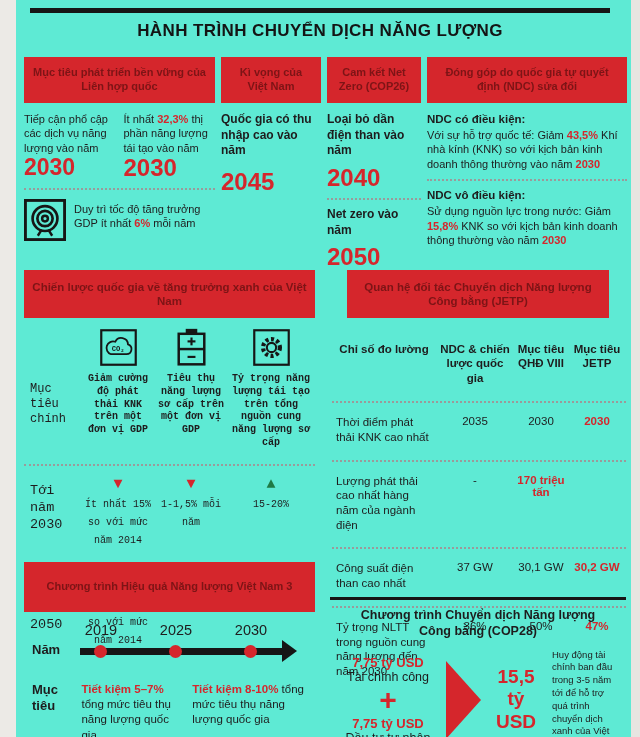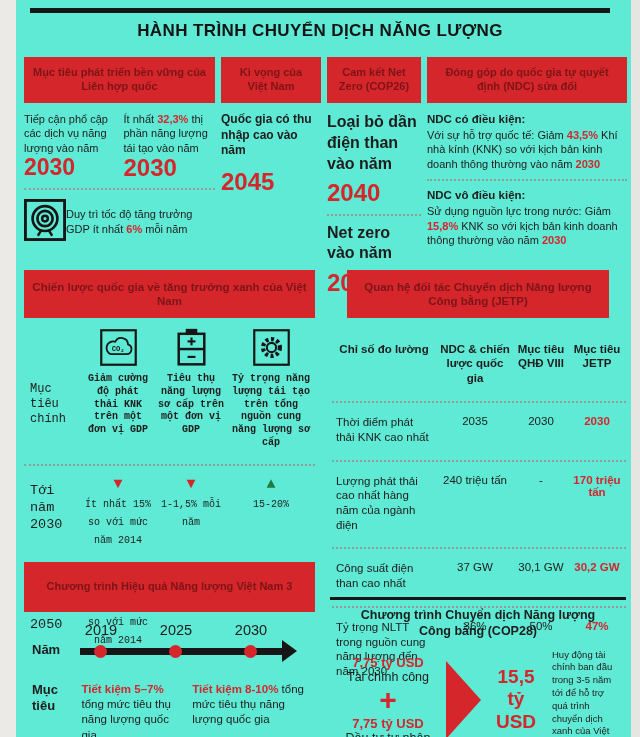"Loại bỏ dần điện than" .b-lead { font-size: 16px -> 12px }
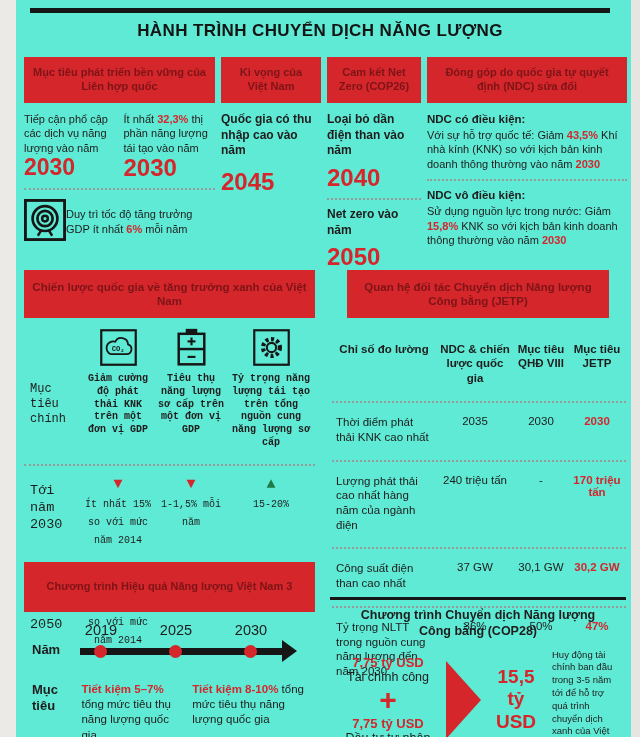"Duy trì tốc độ tăng" .gdp-row { align-items: center -> flex-start; gap: none -> 8px }
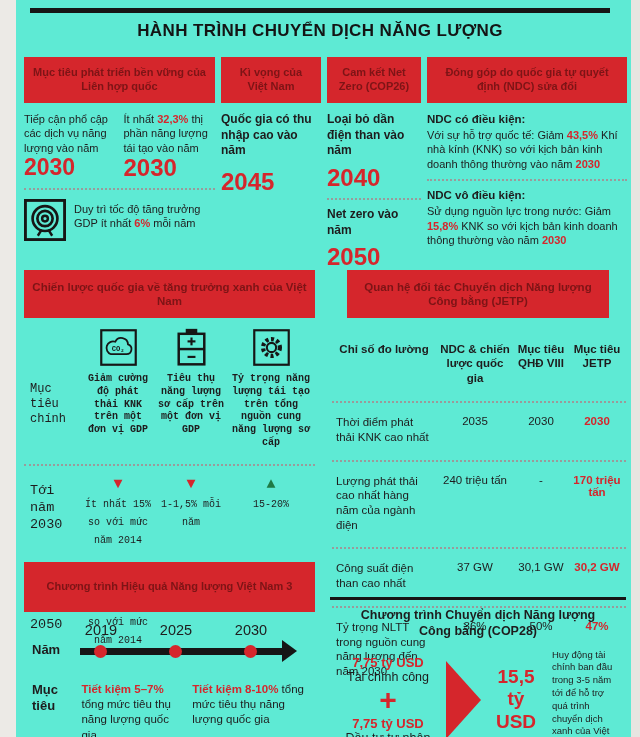"240 triệu tấn" div.jval { html: <div>240 triệu tấn</div> -> none }
